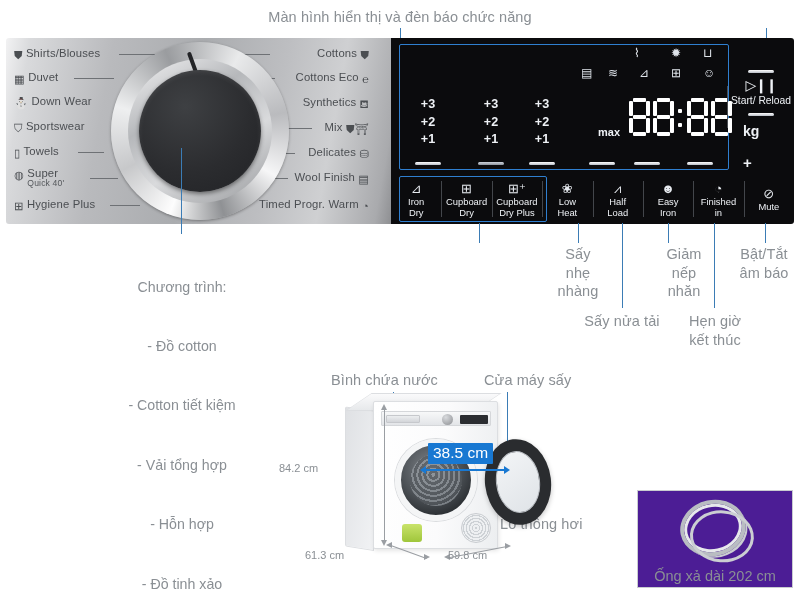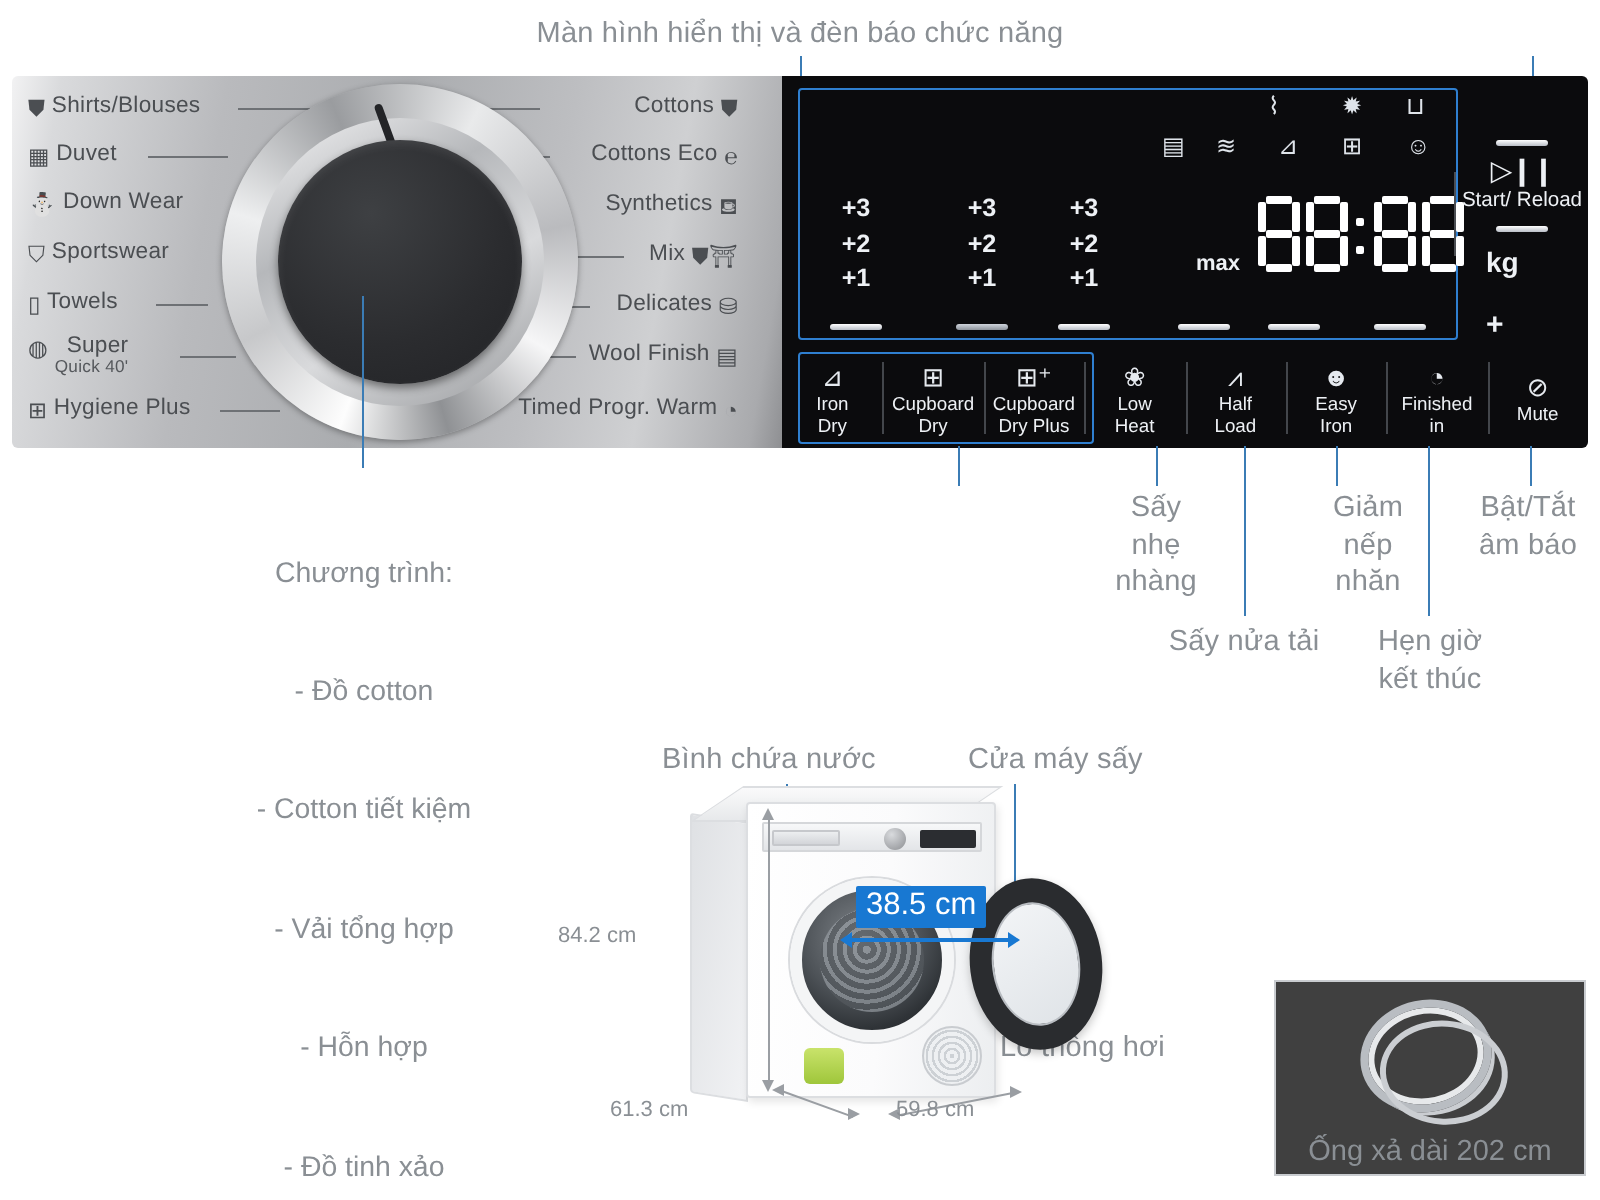"◍ Super" div.prog { text-align: right -> none }
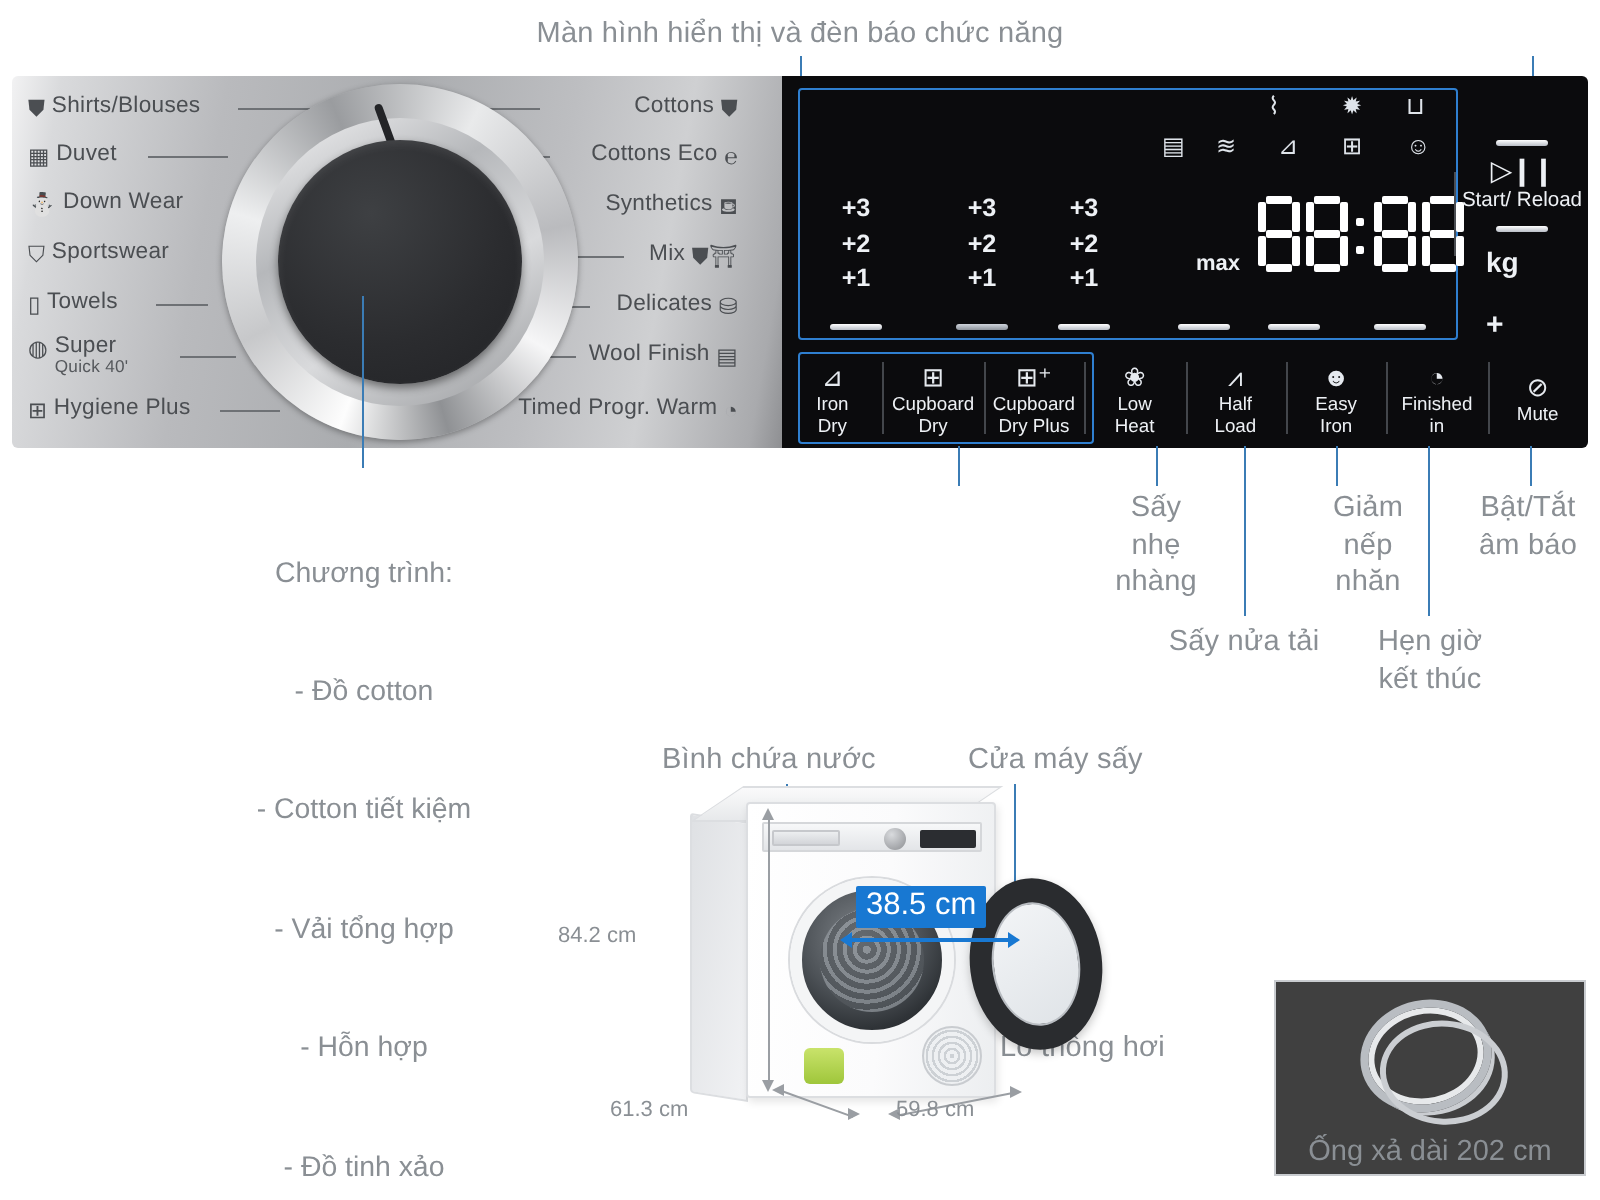"Ống xả dài 202 cm" #accBox { background: #404040 -> #4c1d95 }
